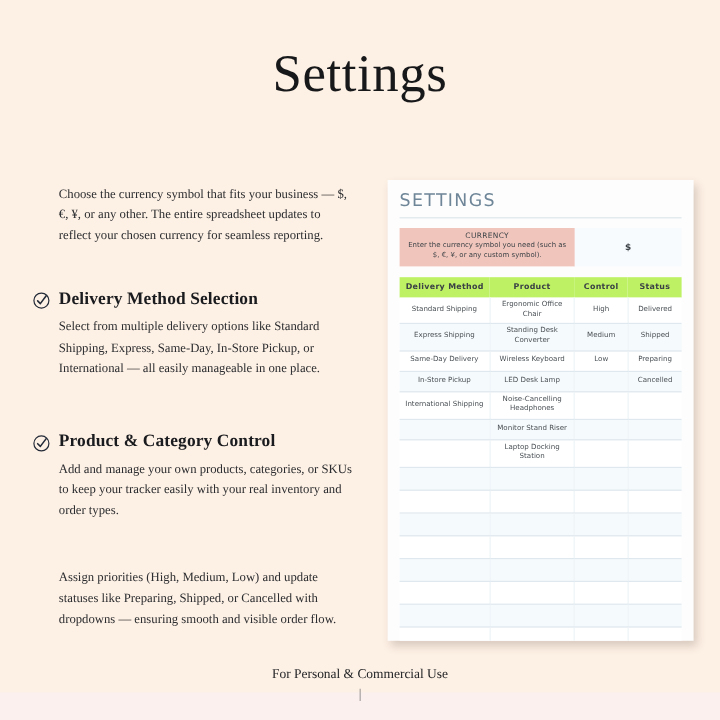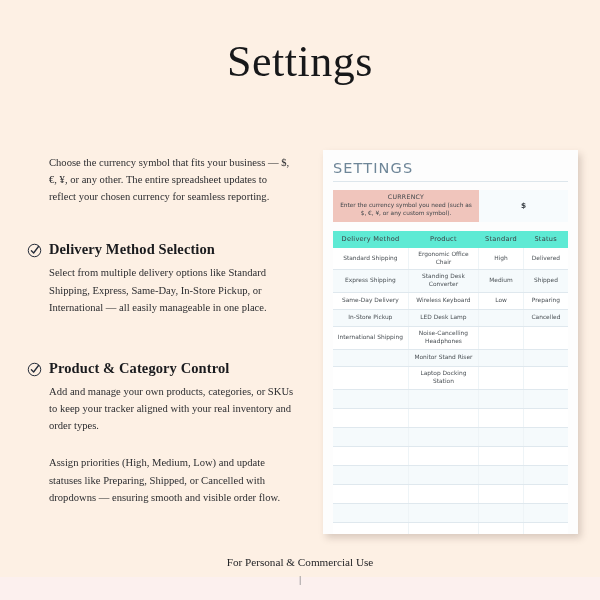"Delivery Method" .sheet-table th { background: #5eead4 -> #bef264; font-weight: normal -> bold }
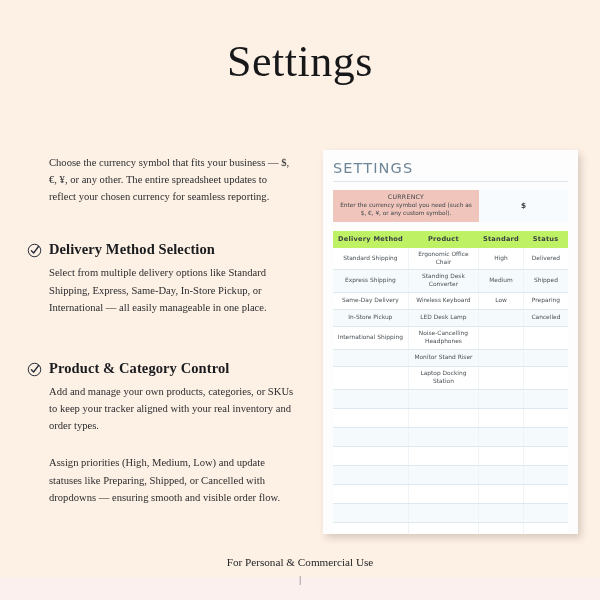"Standard" th { text: Standard -> Control }
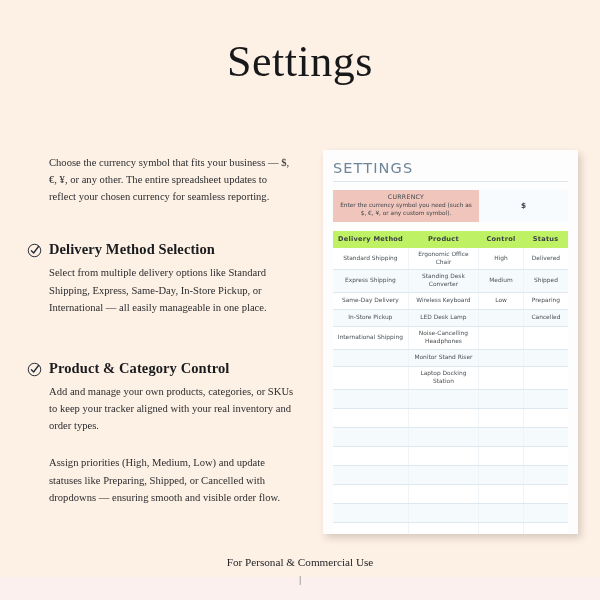"Product & Category Control" .feature.f3 { margin-bottom: 20px -> 39px }
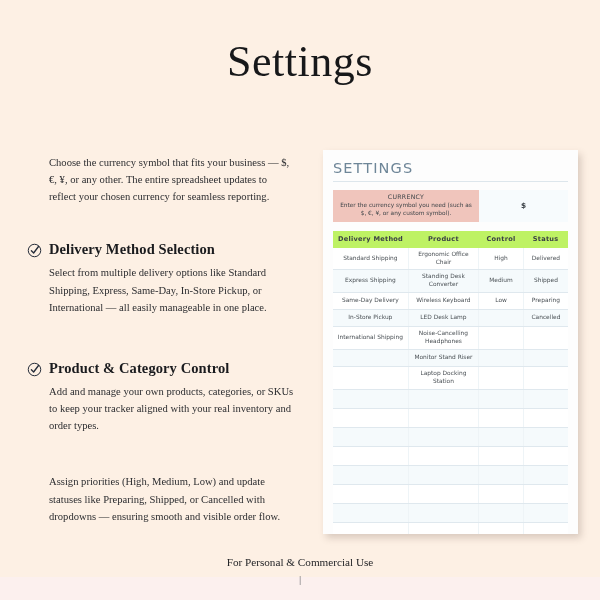"Add and manage your own" div.feature-body { text: aligned -> easily }
